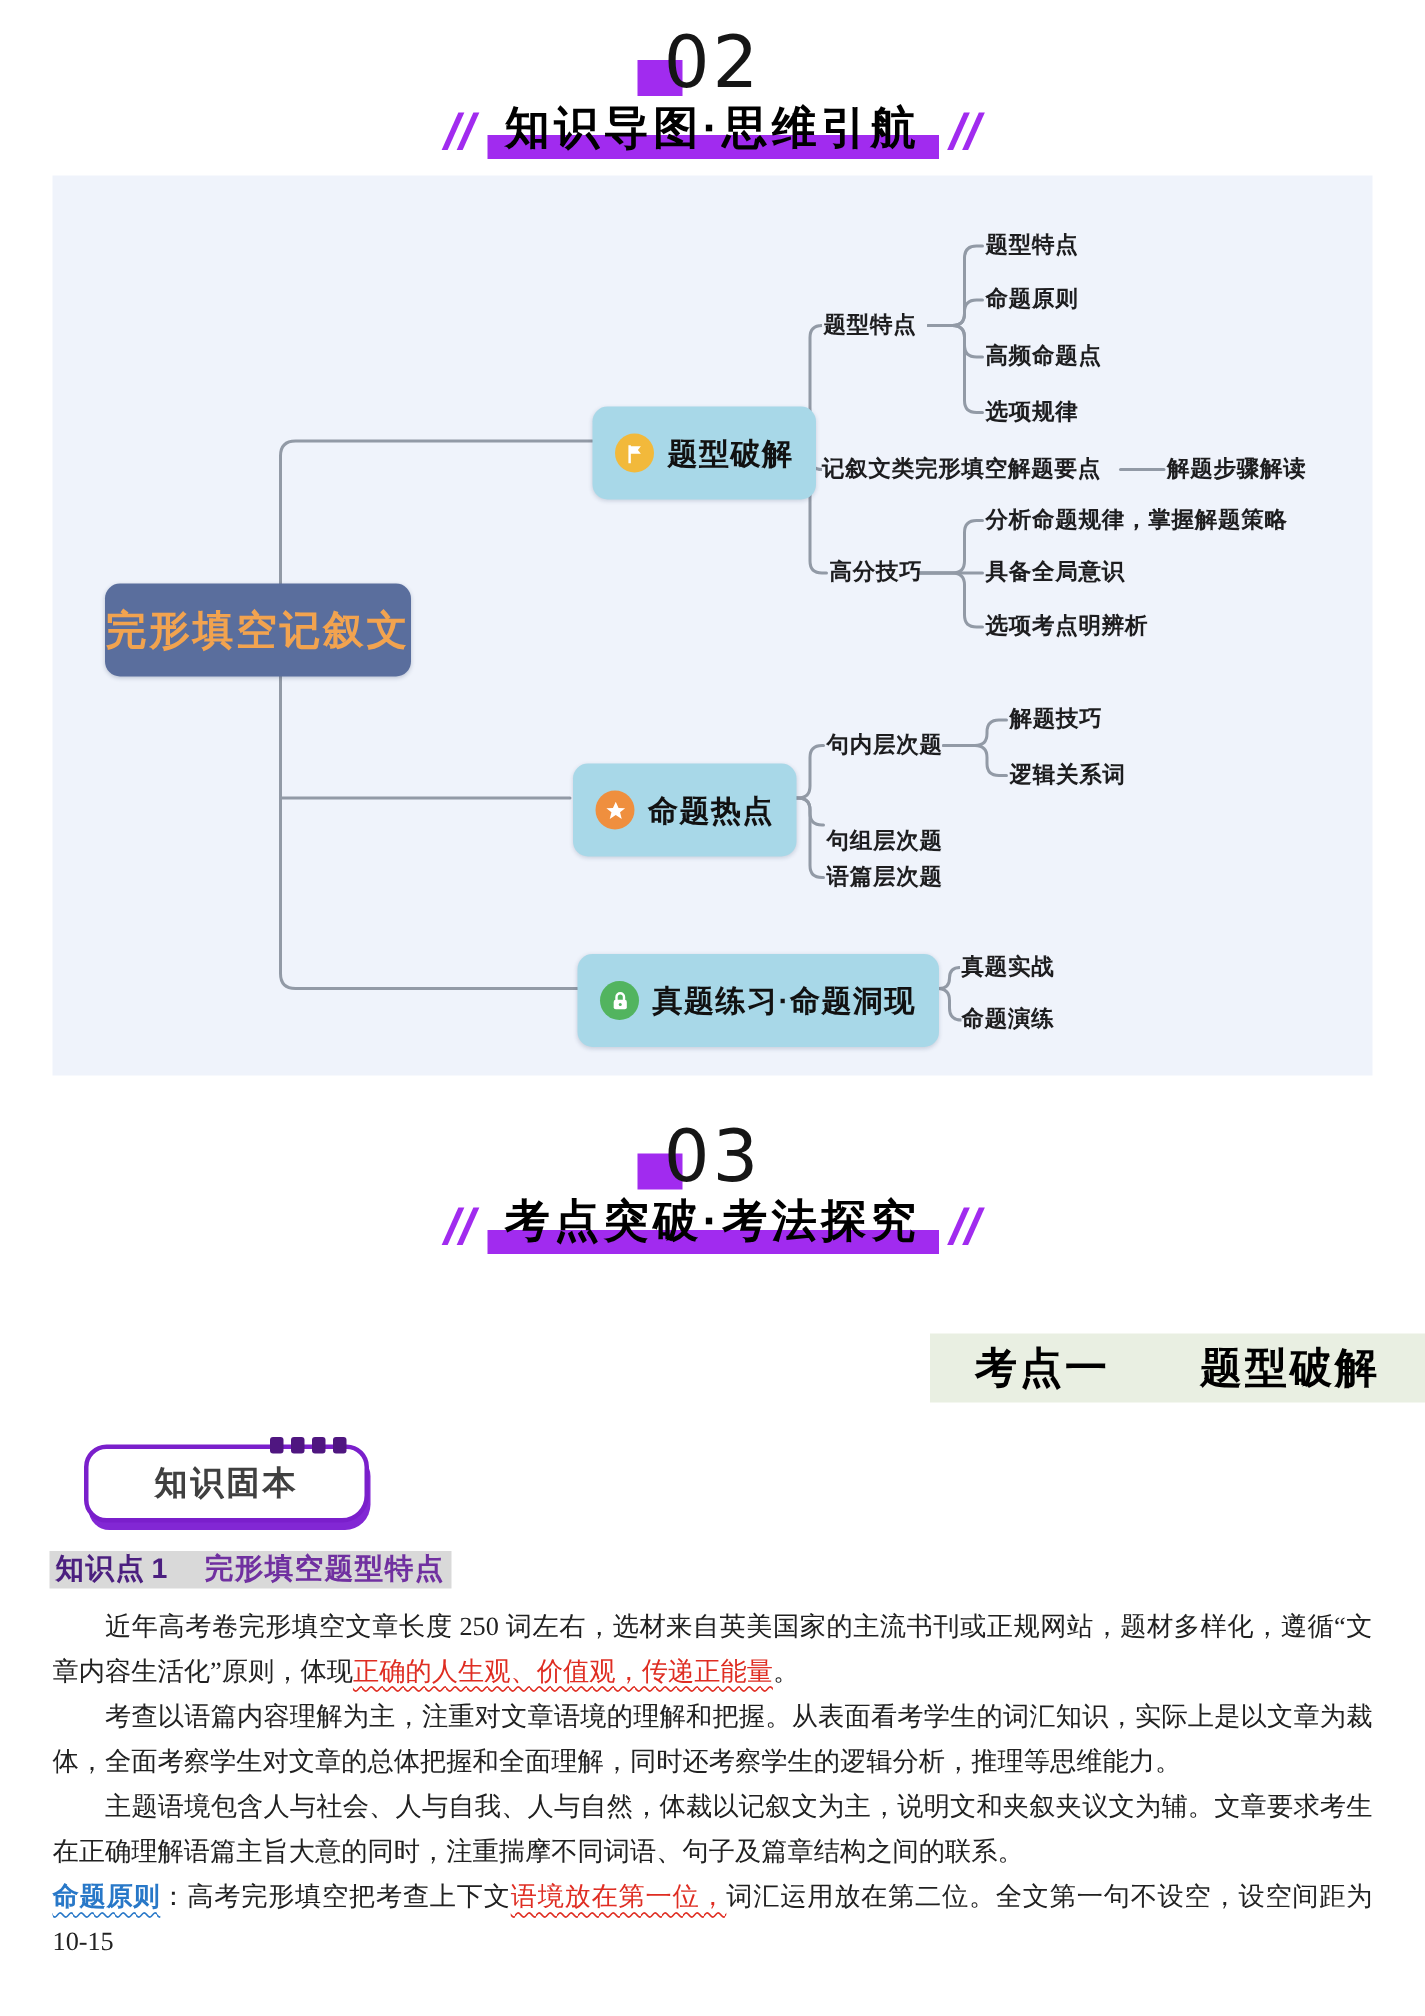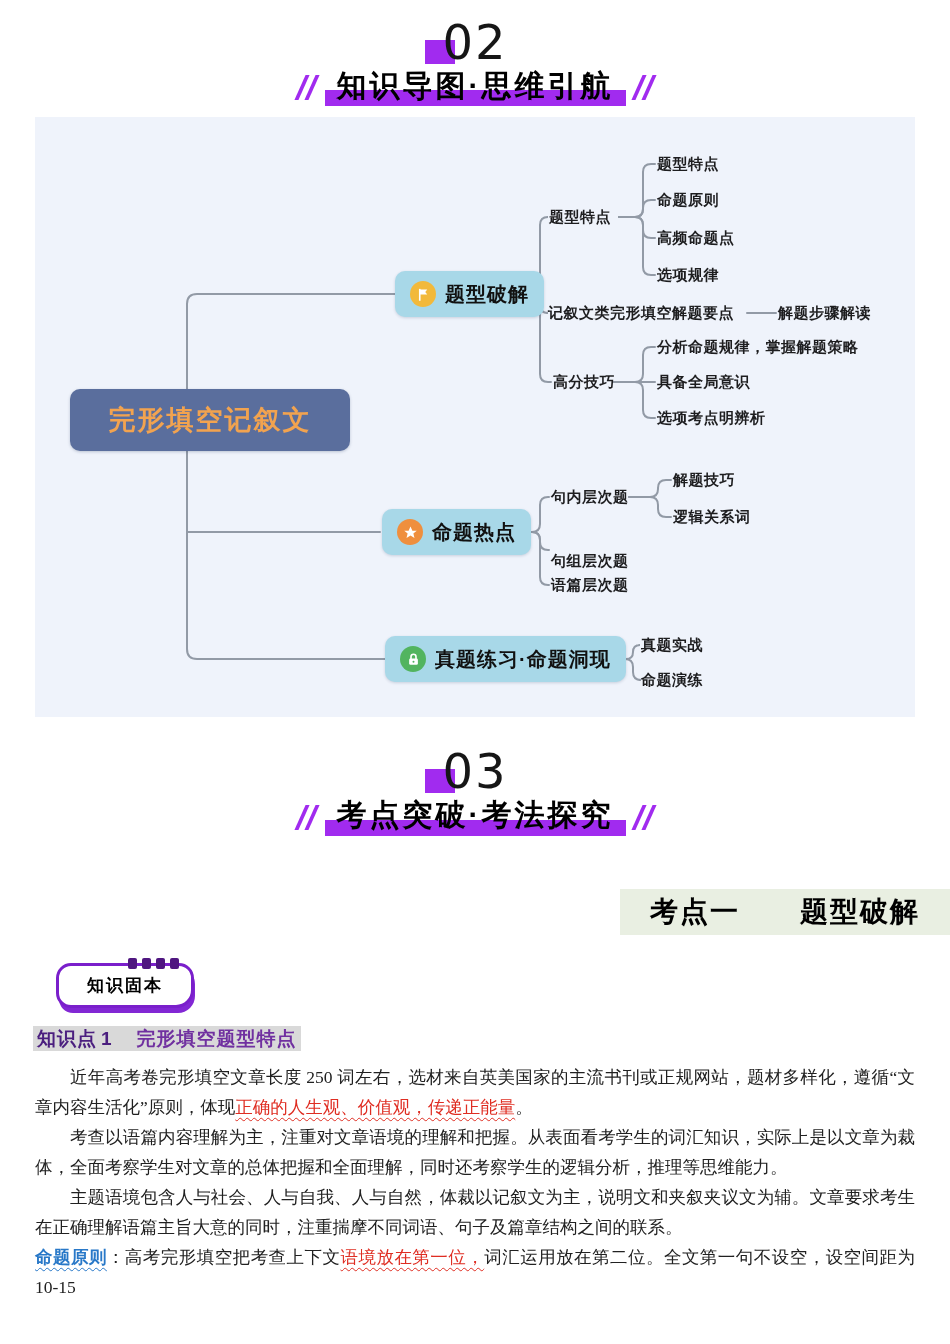"题型破解" .branch-node { height: 46px -> 62px }
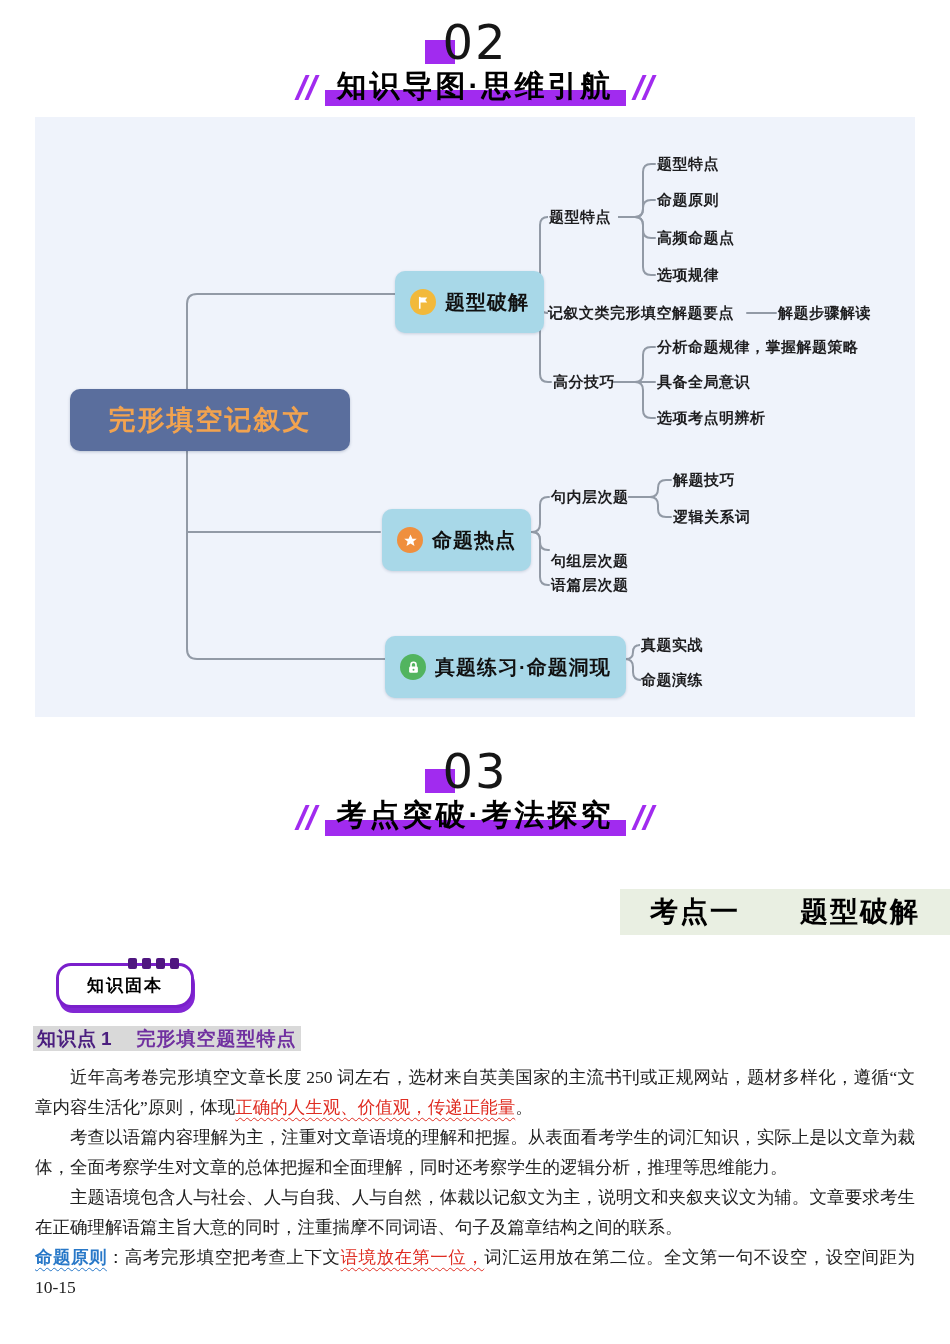"完形填空记叙文" .root-node { width: 280px -> 204px }
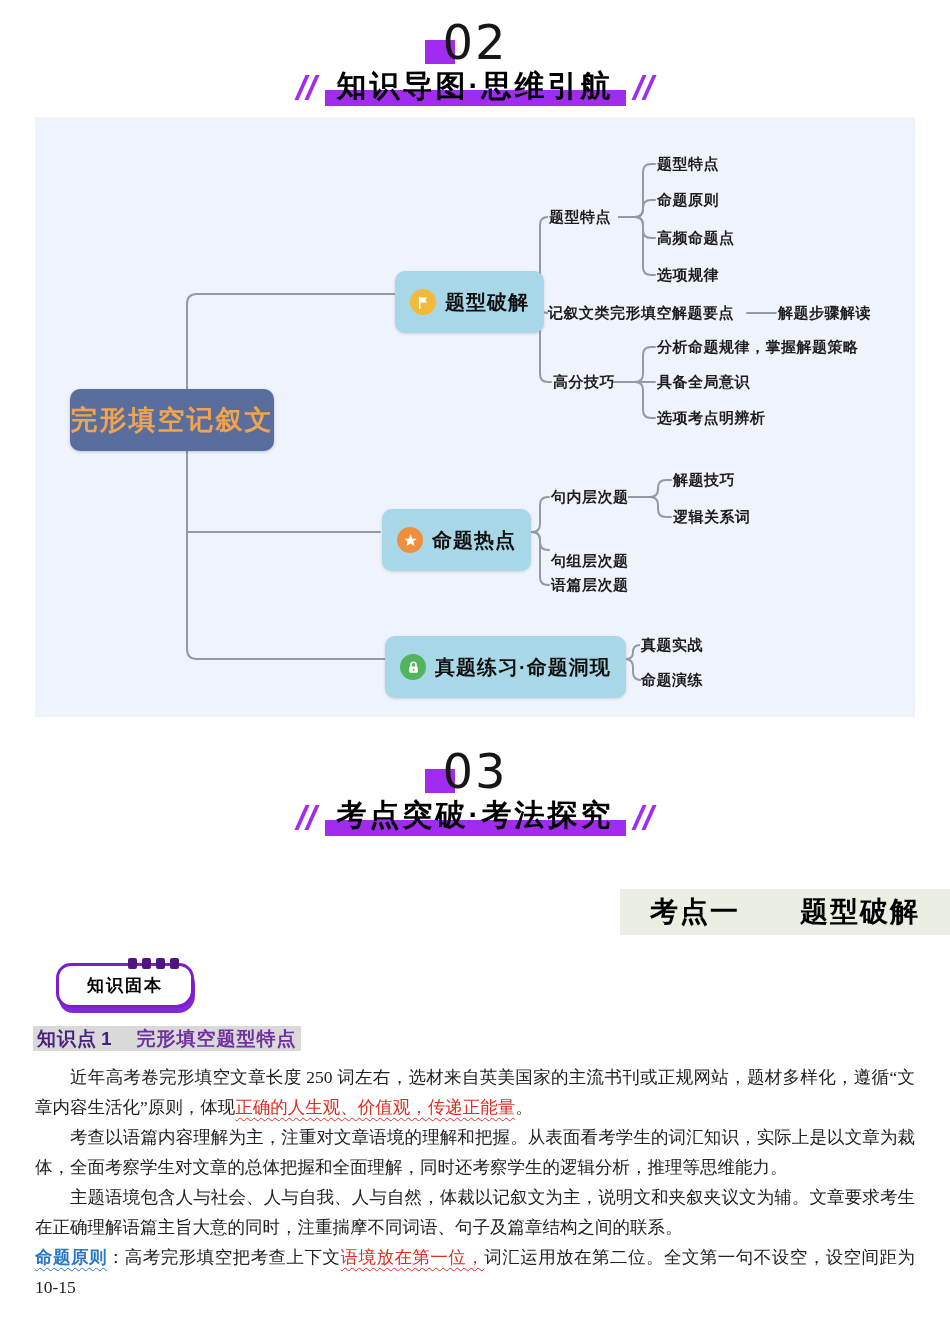"知识固本" .badge { color: #000000 -> #404040; font-size: 17px -> 22px; padding: 8px 28px -> 8px 44px }
